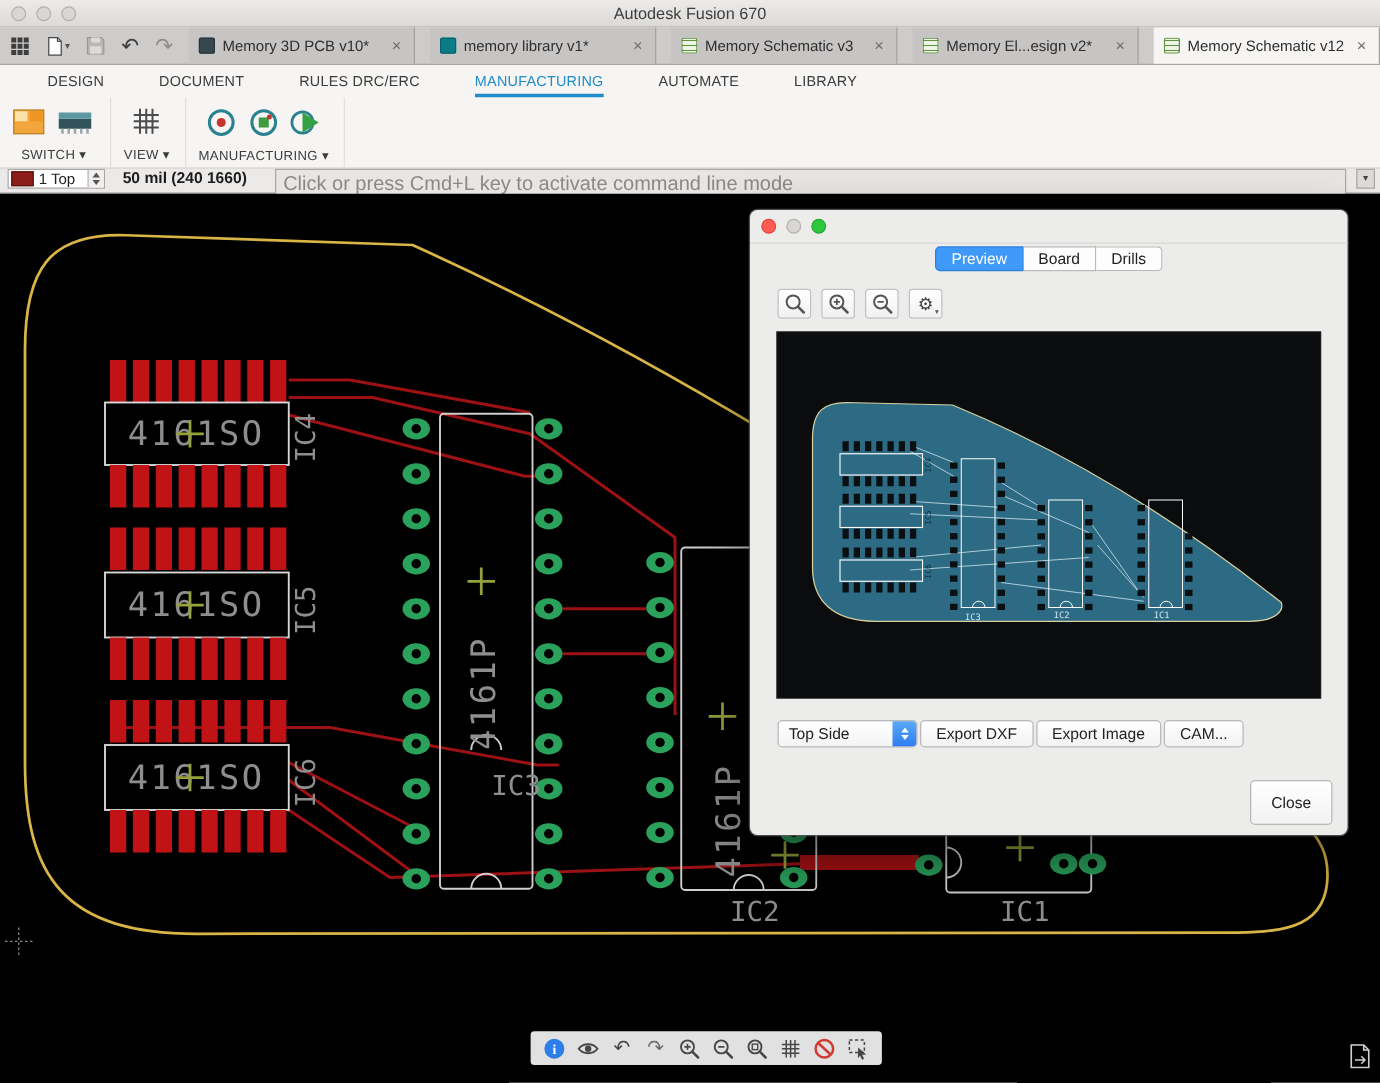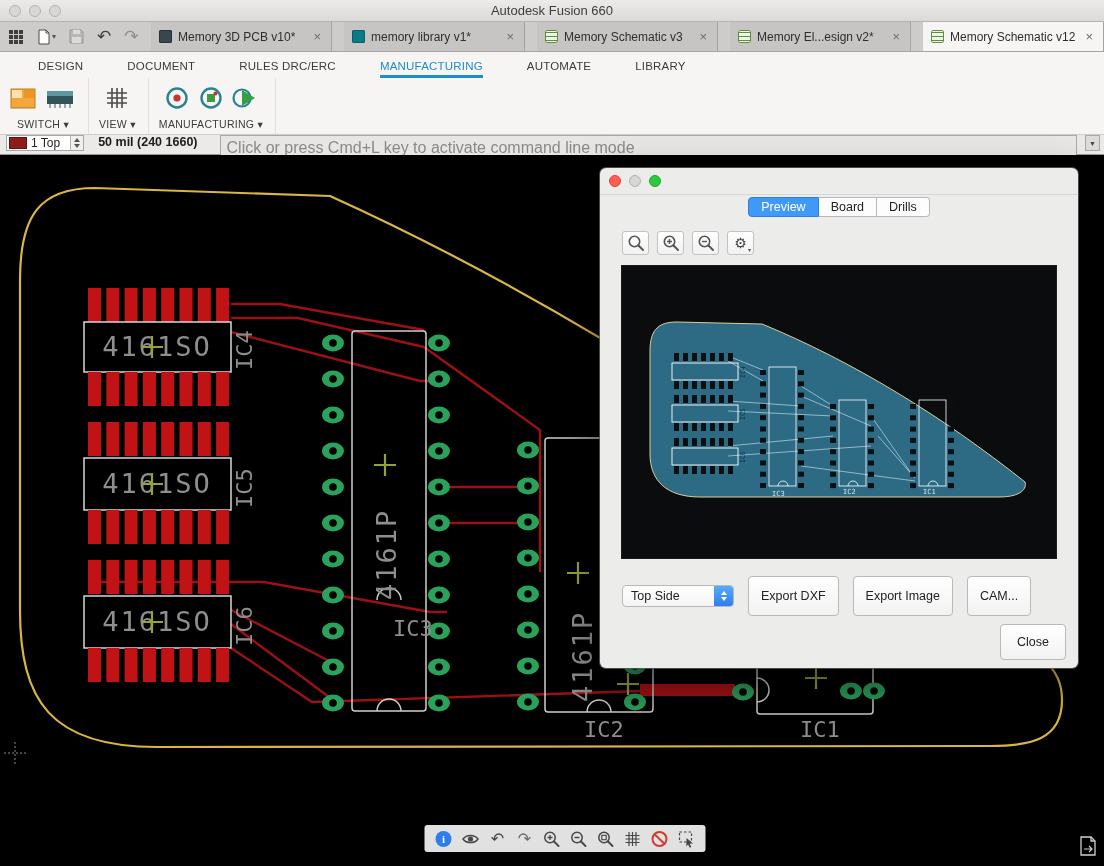"Autodesk Fusion 660" div.win-title { text: 660 -> 670 }
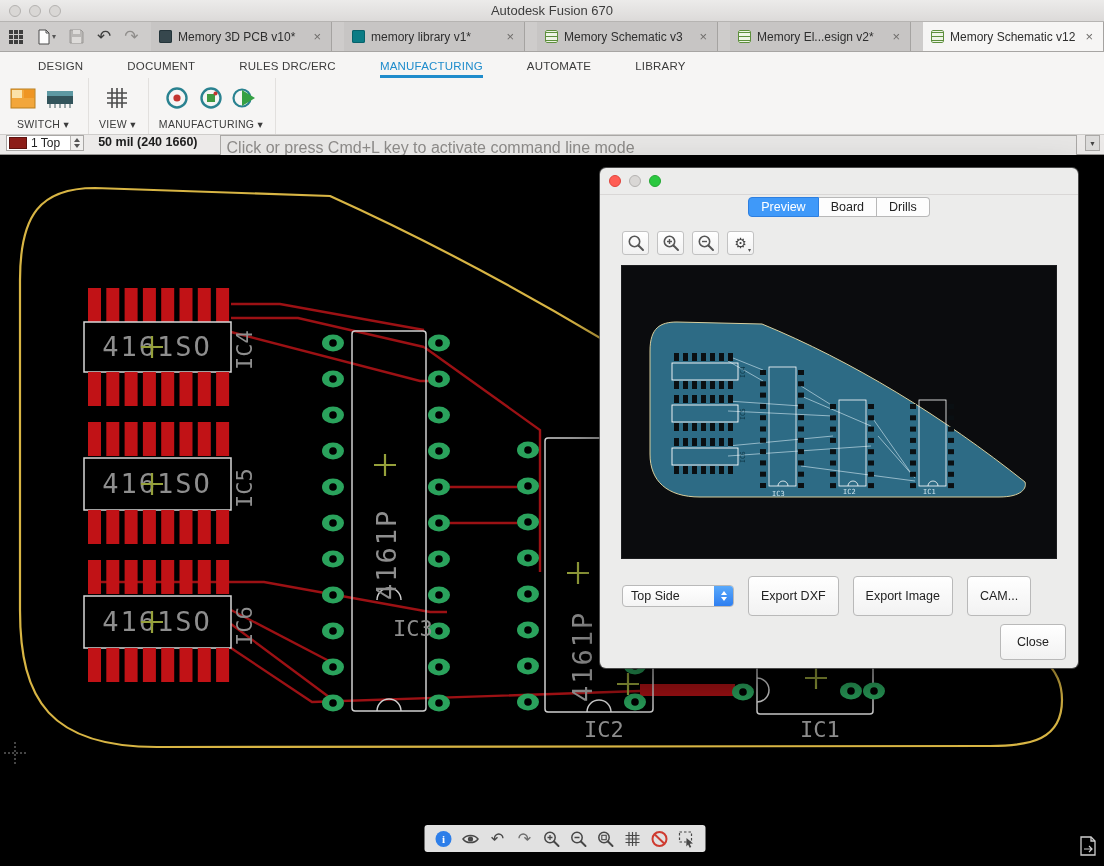"Top Side" .dlg-controls { gap: 14px -> 2px }
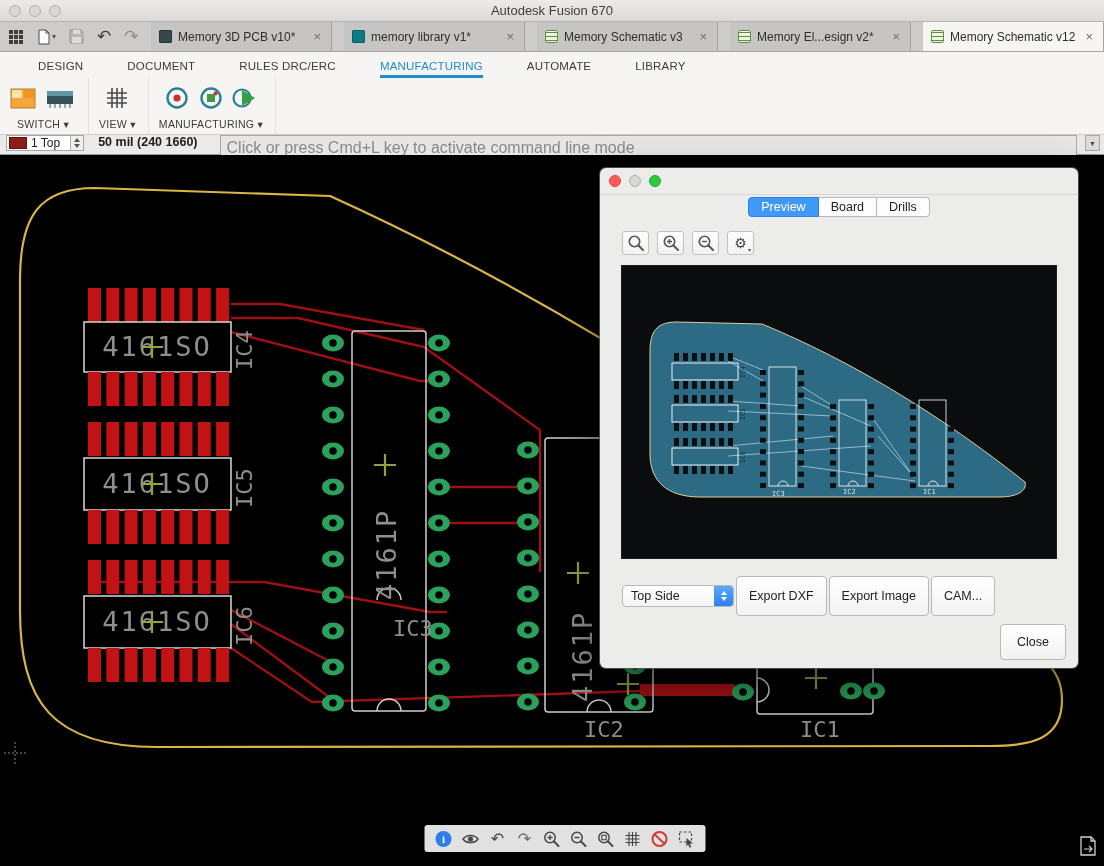"Export DXF" .dbtn { height: 40px -> 22px }
